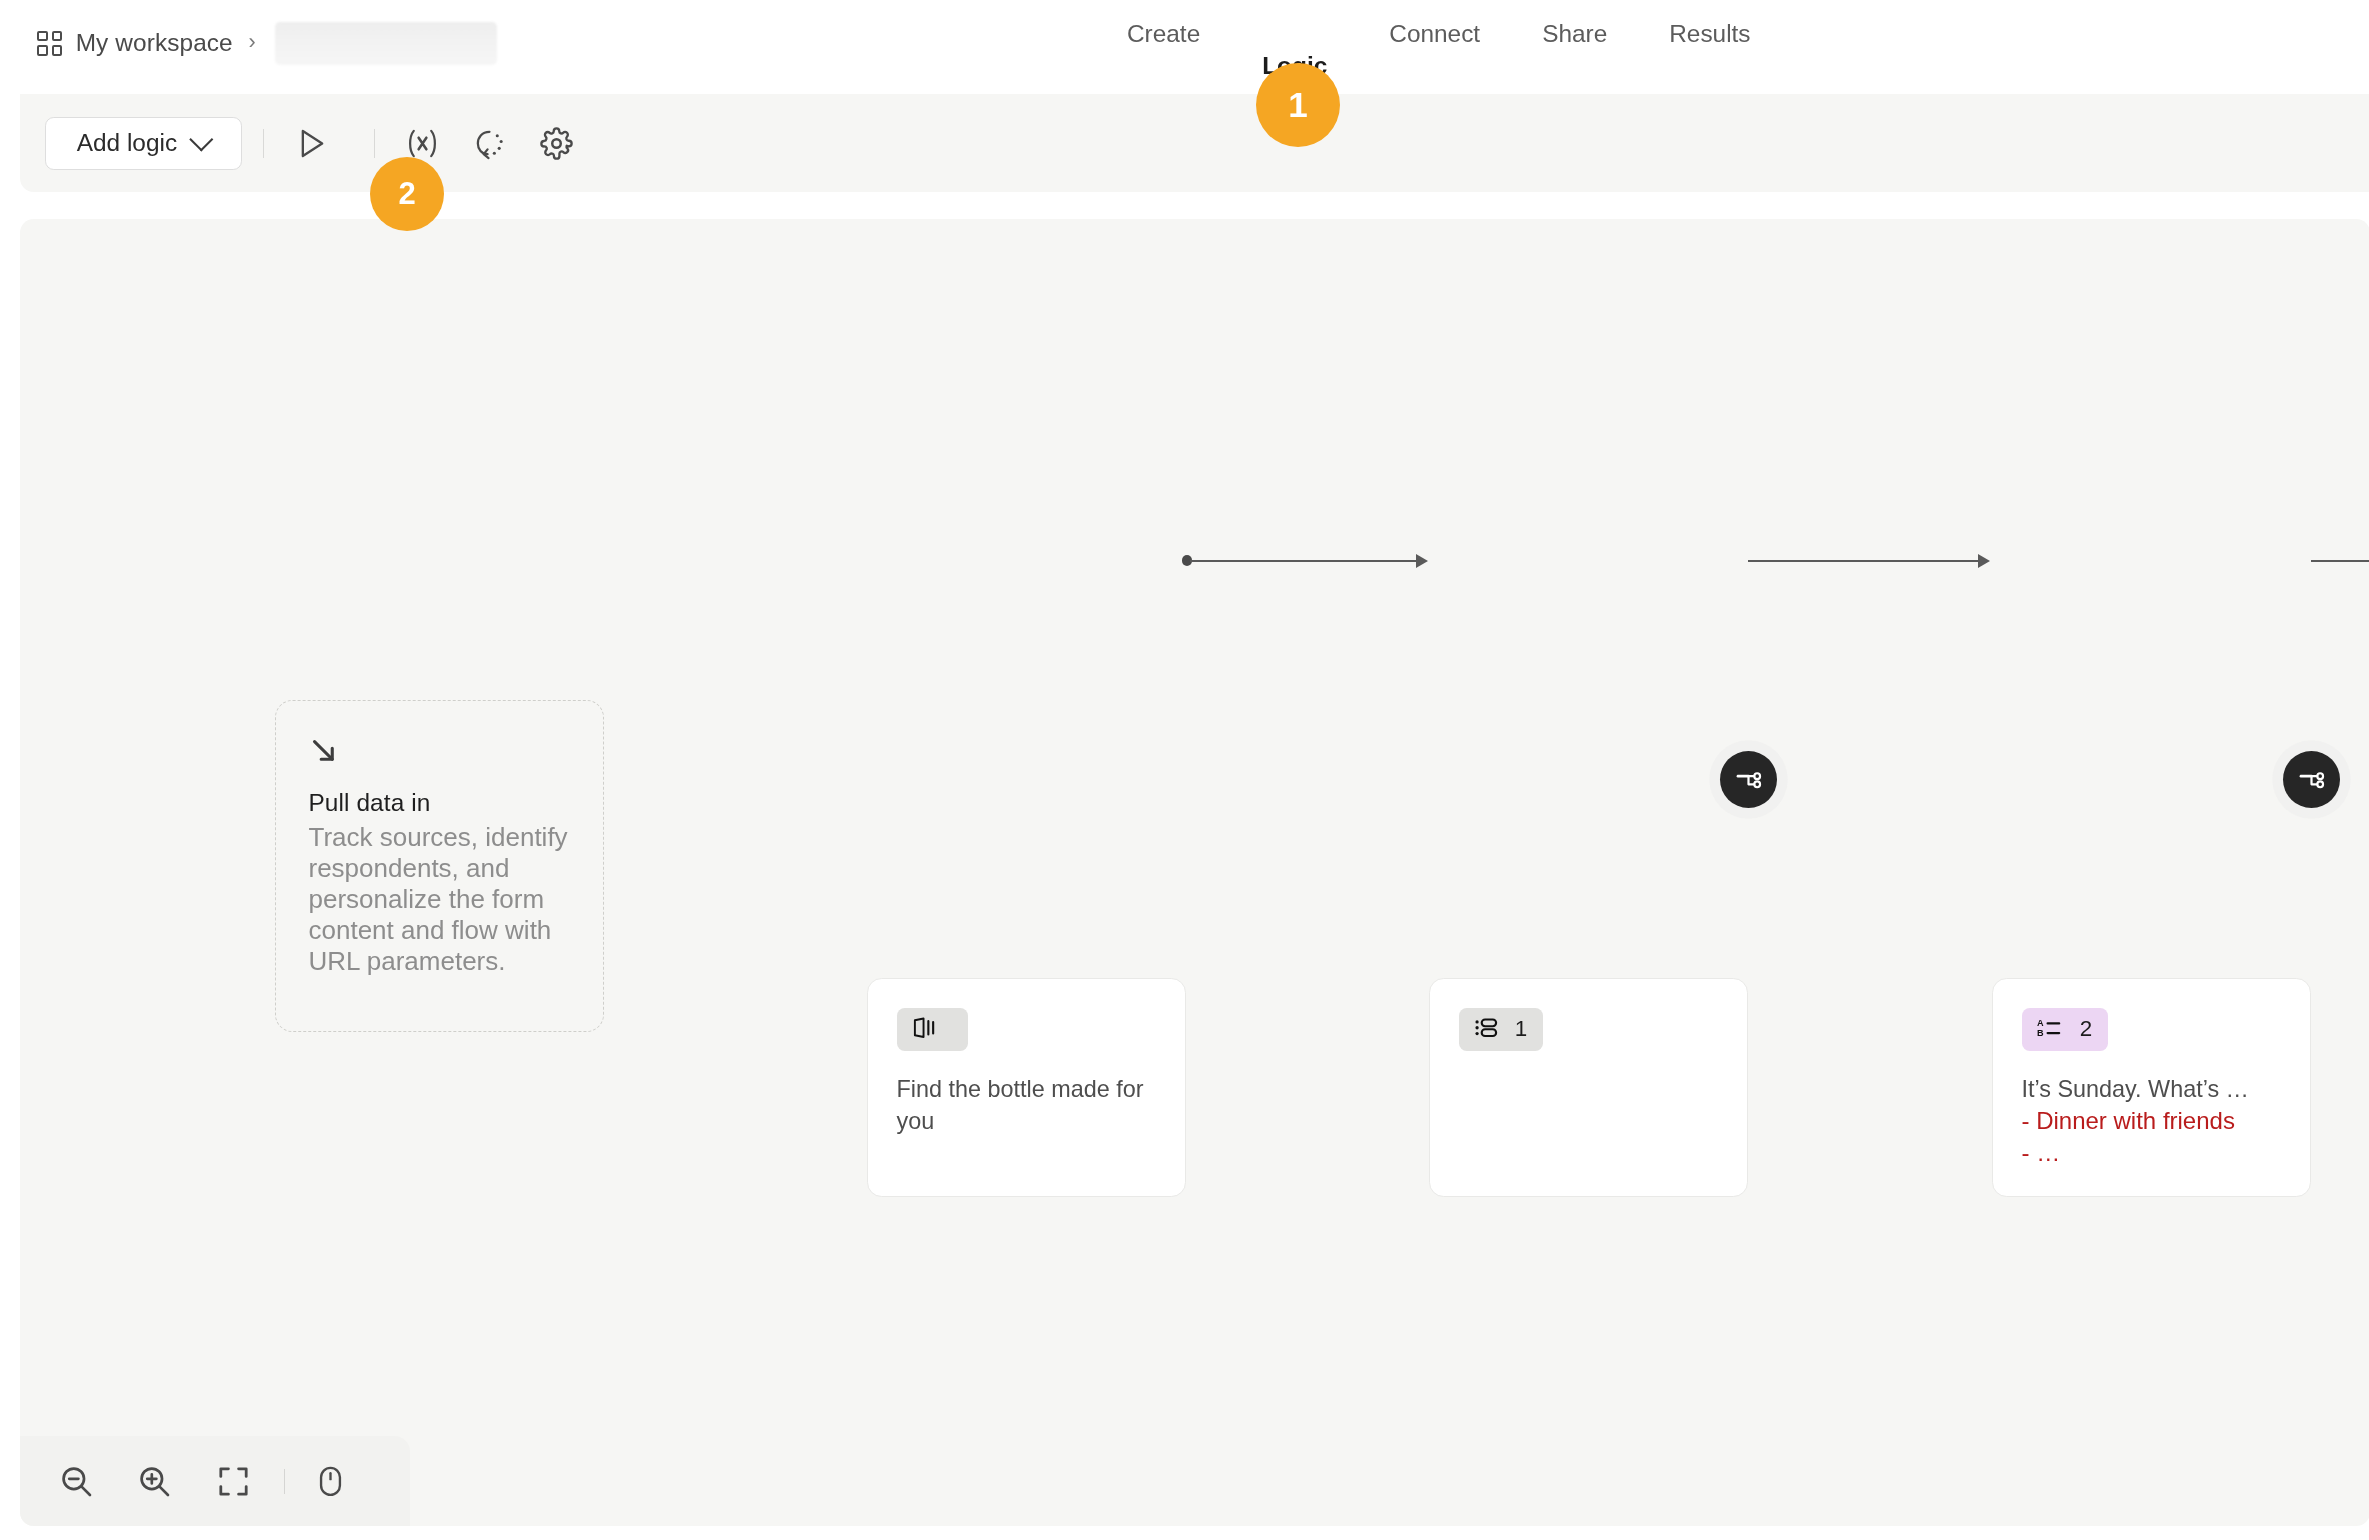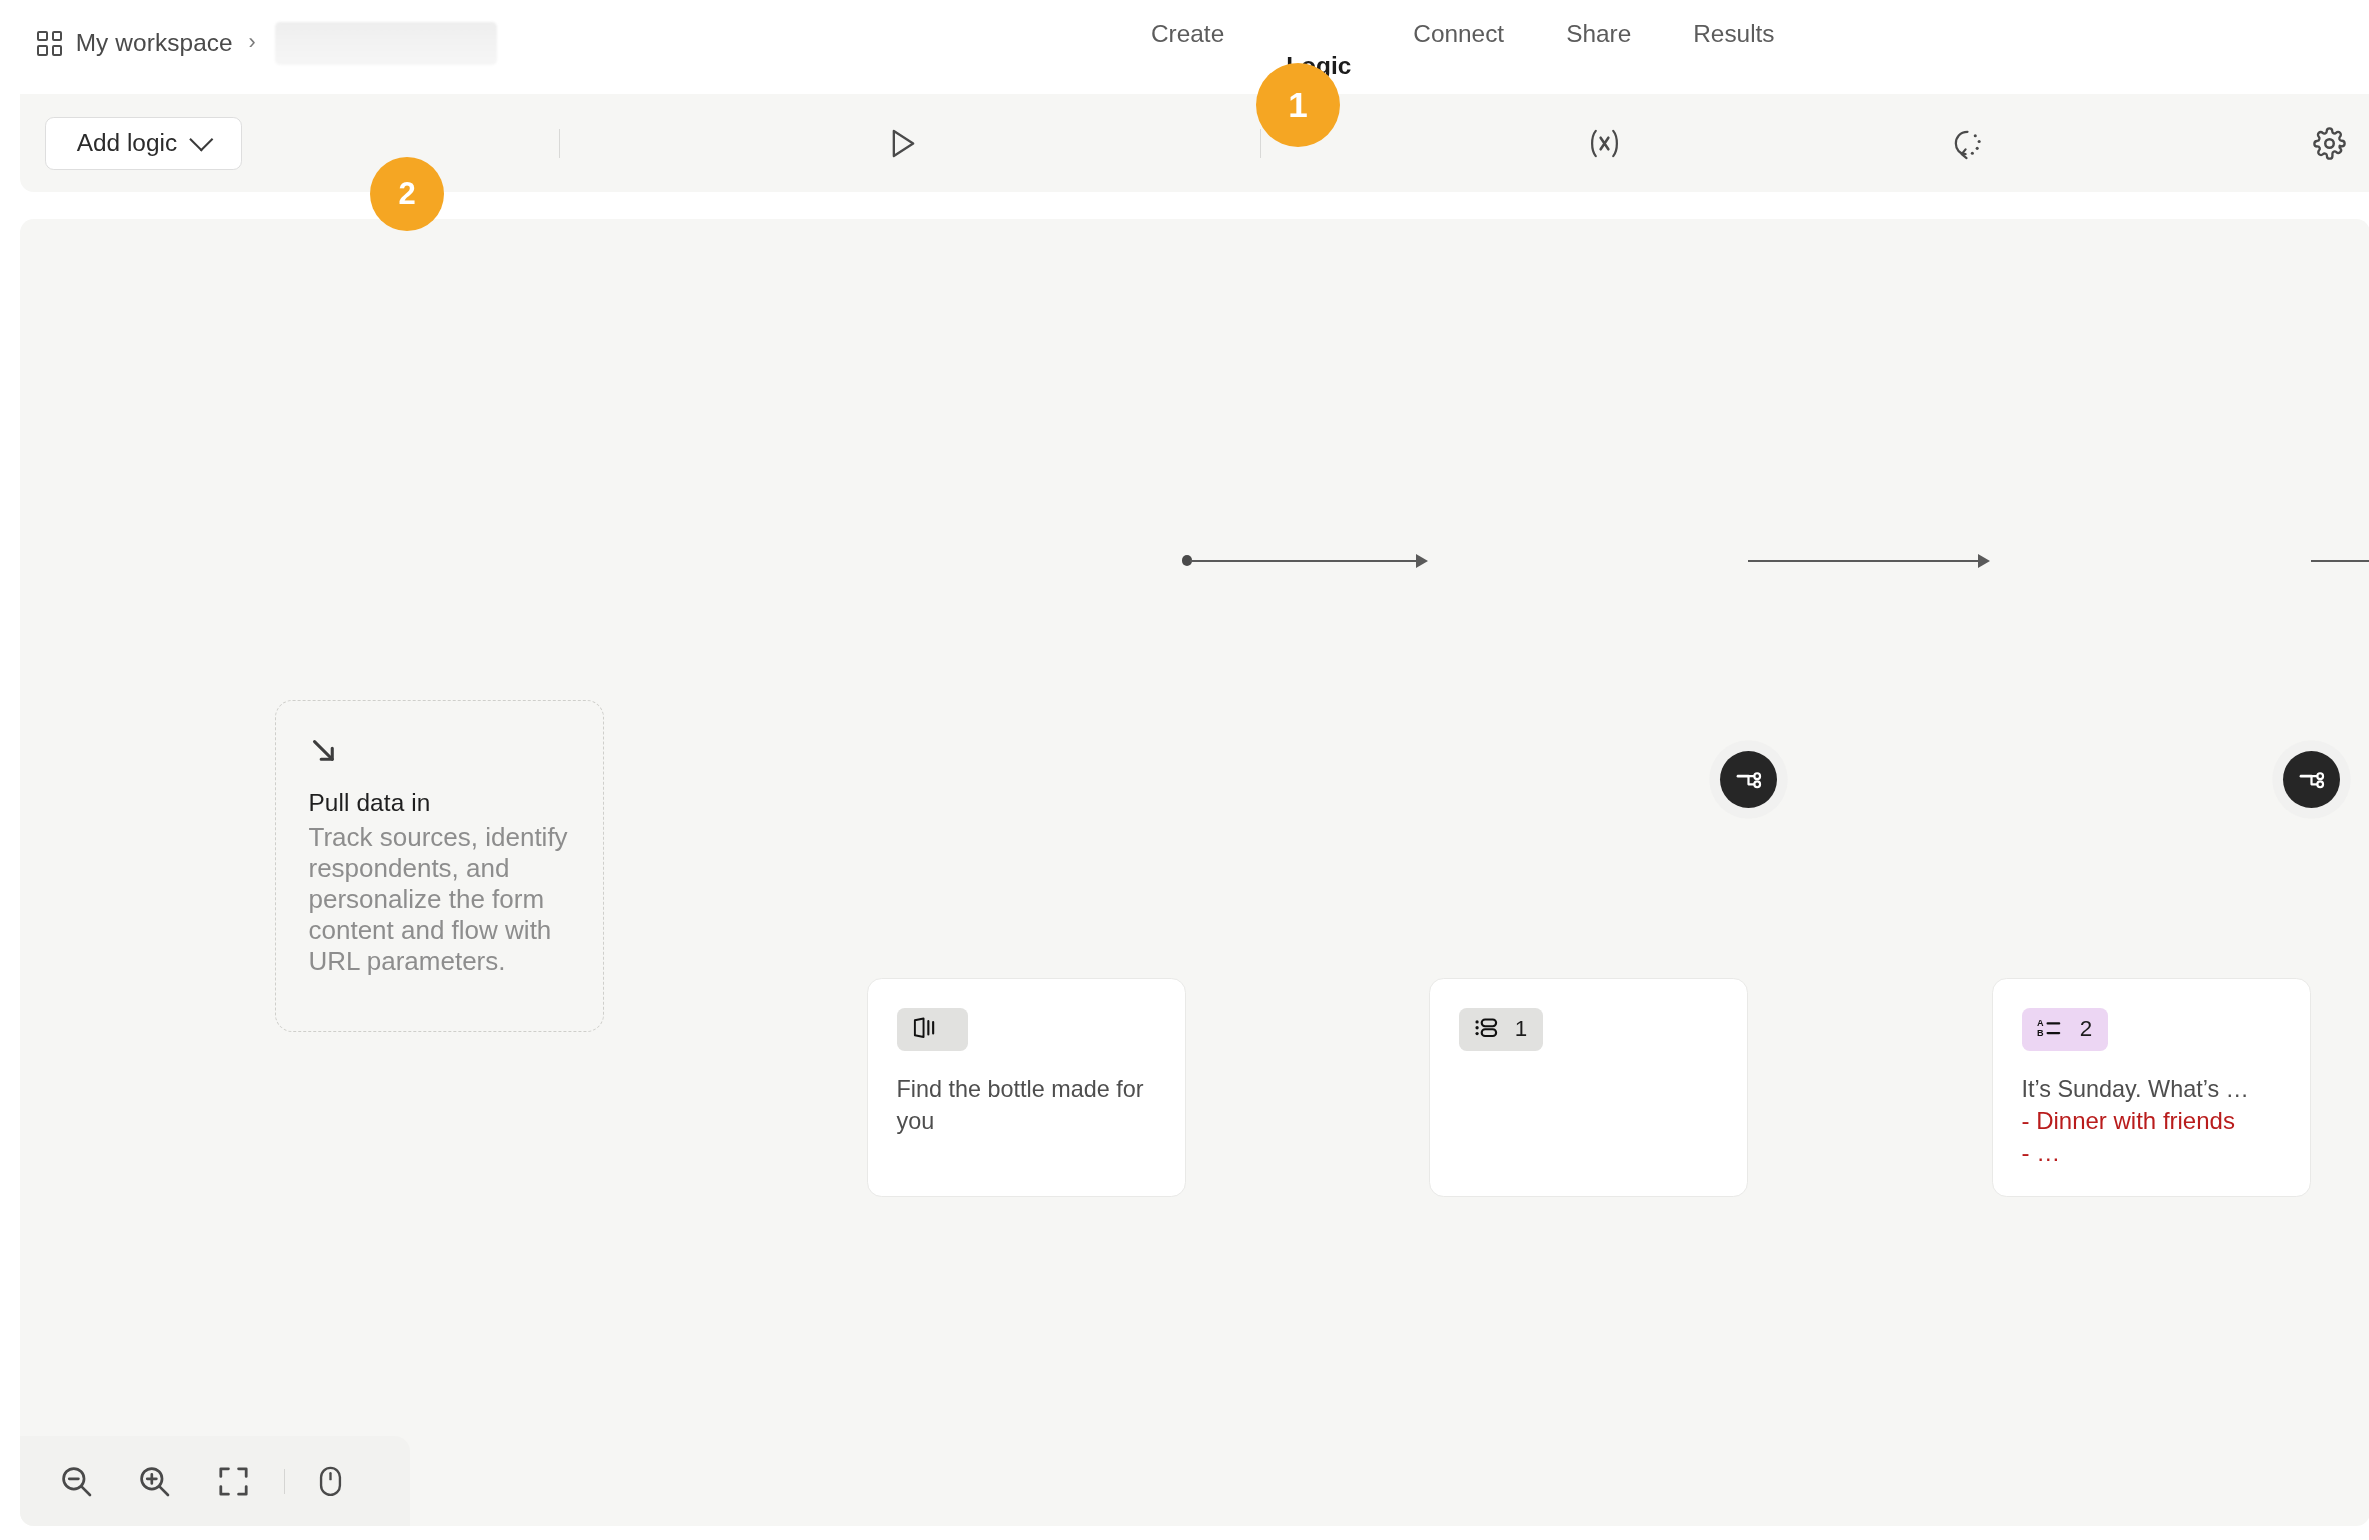"Create" .nav-tabs { left: 1126px -> 1102px }
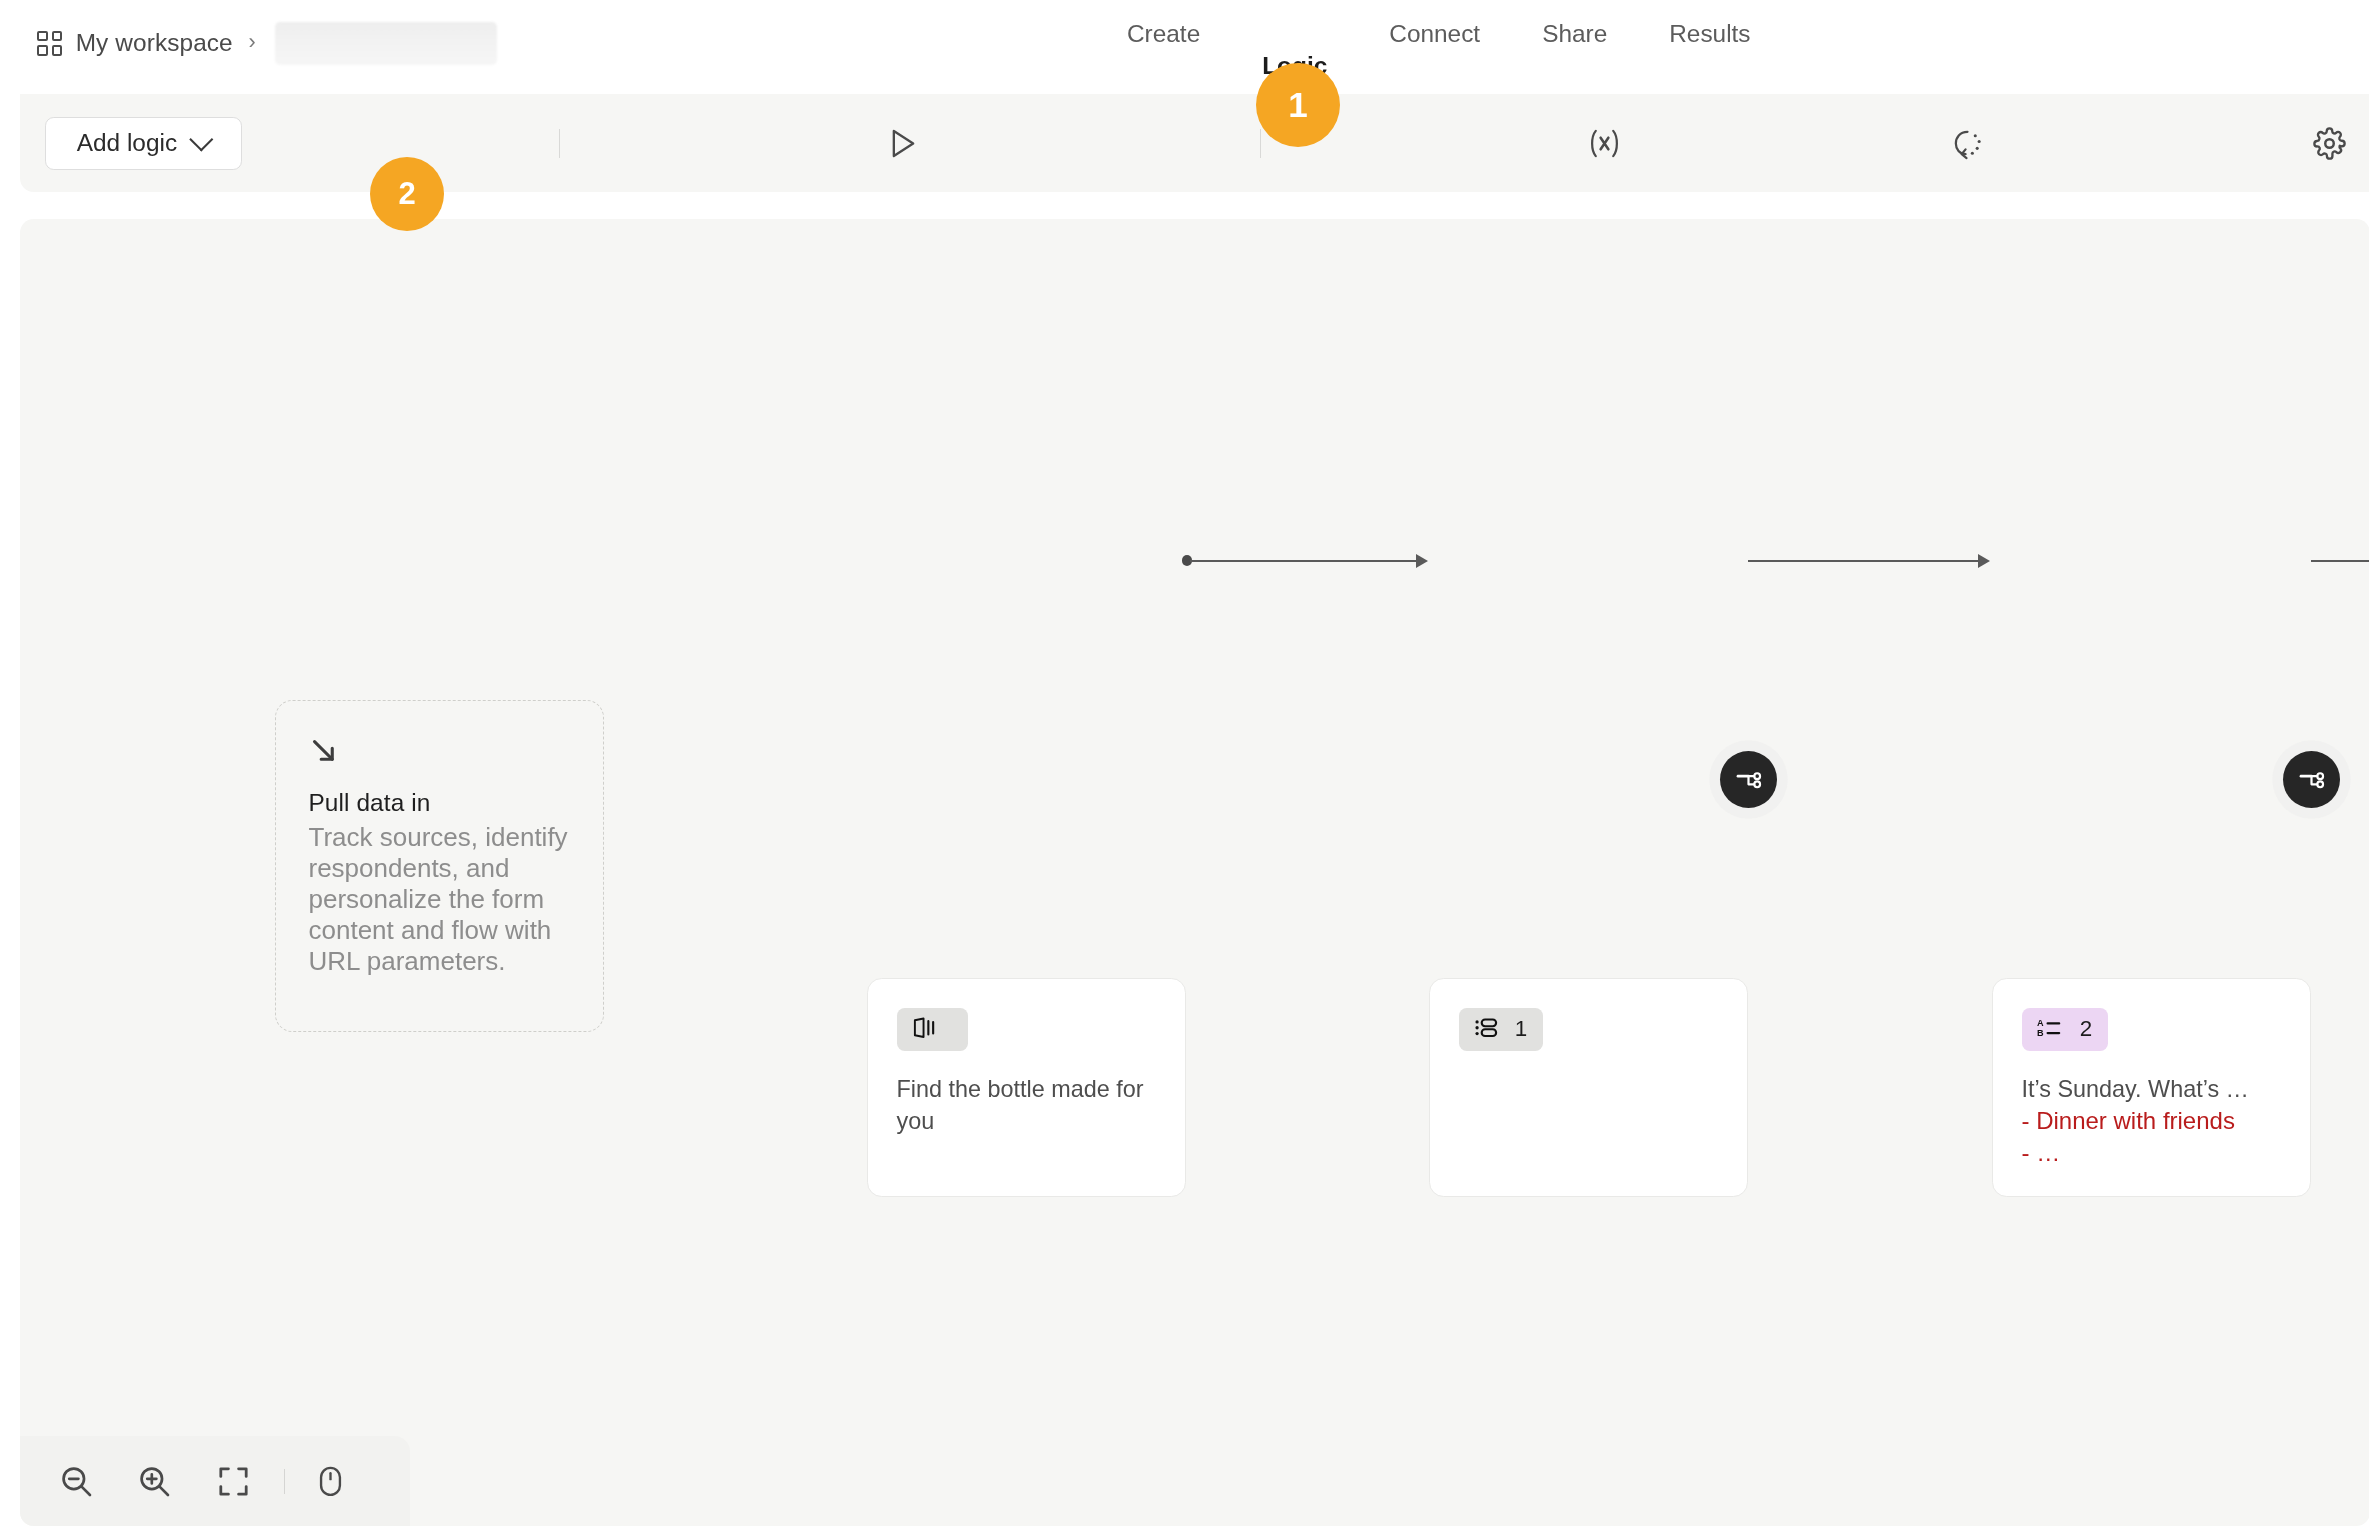"Add logic" .toolbar { justify-content: space-between -> none }
